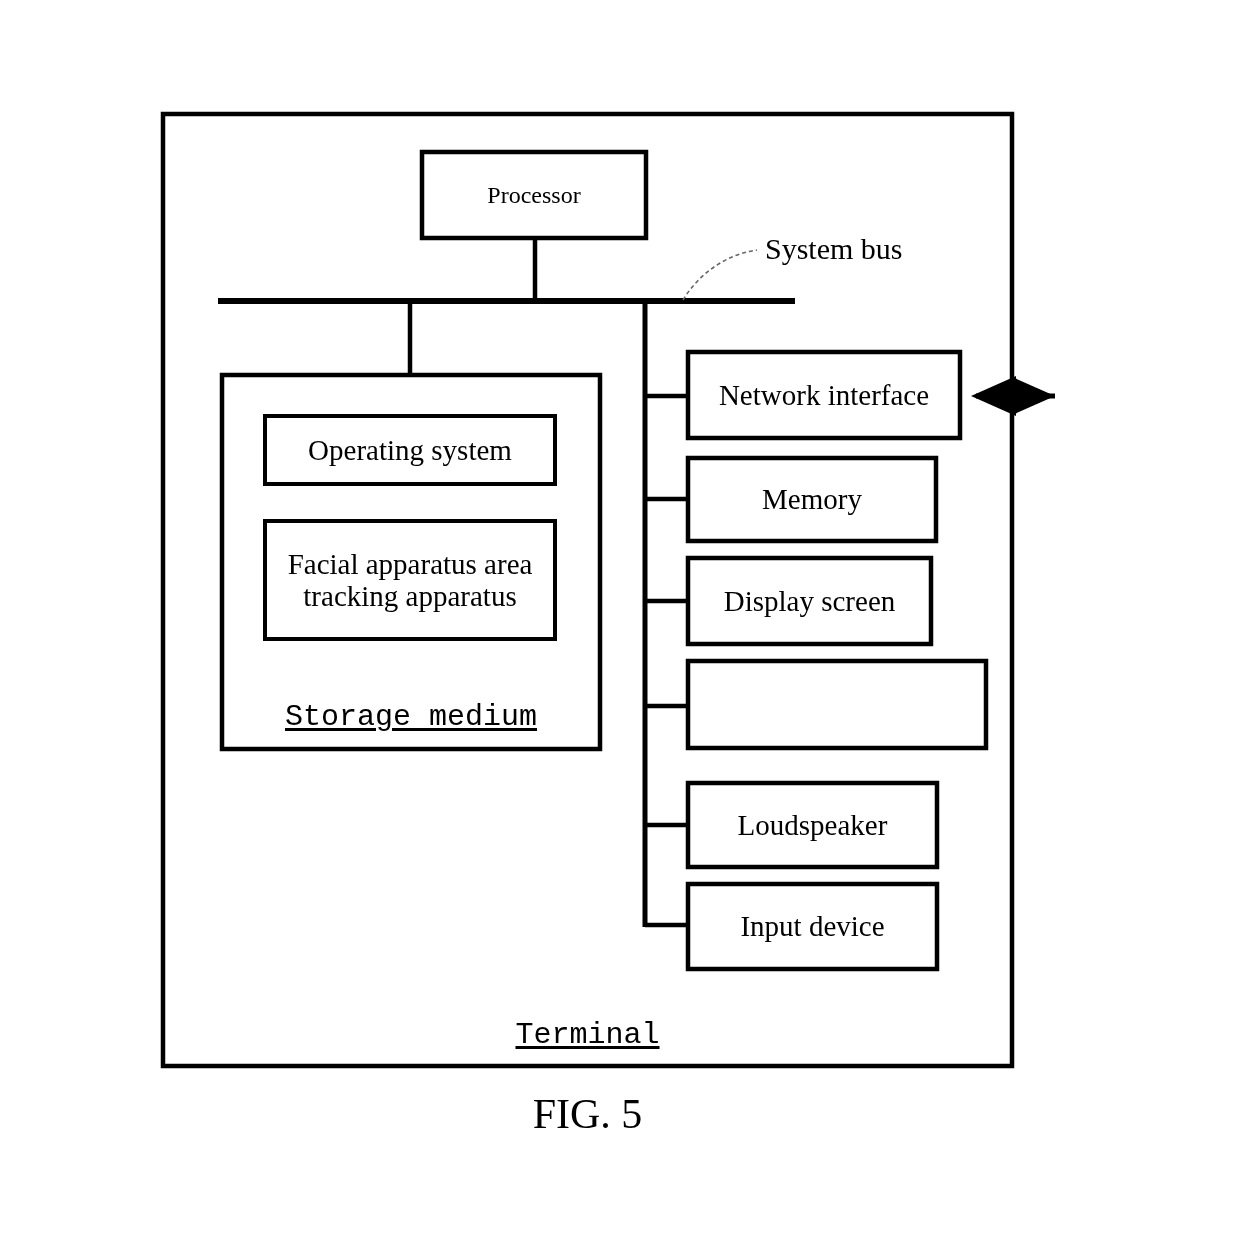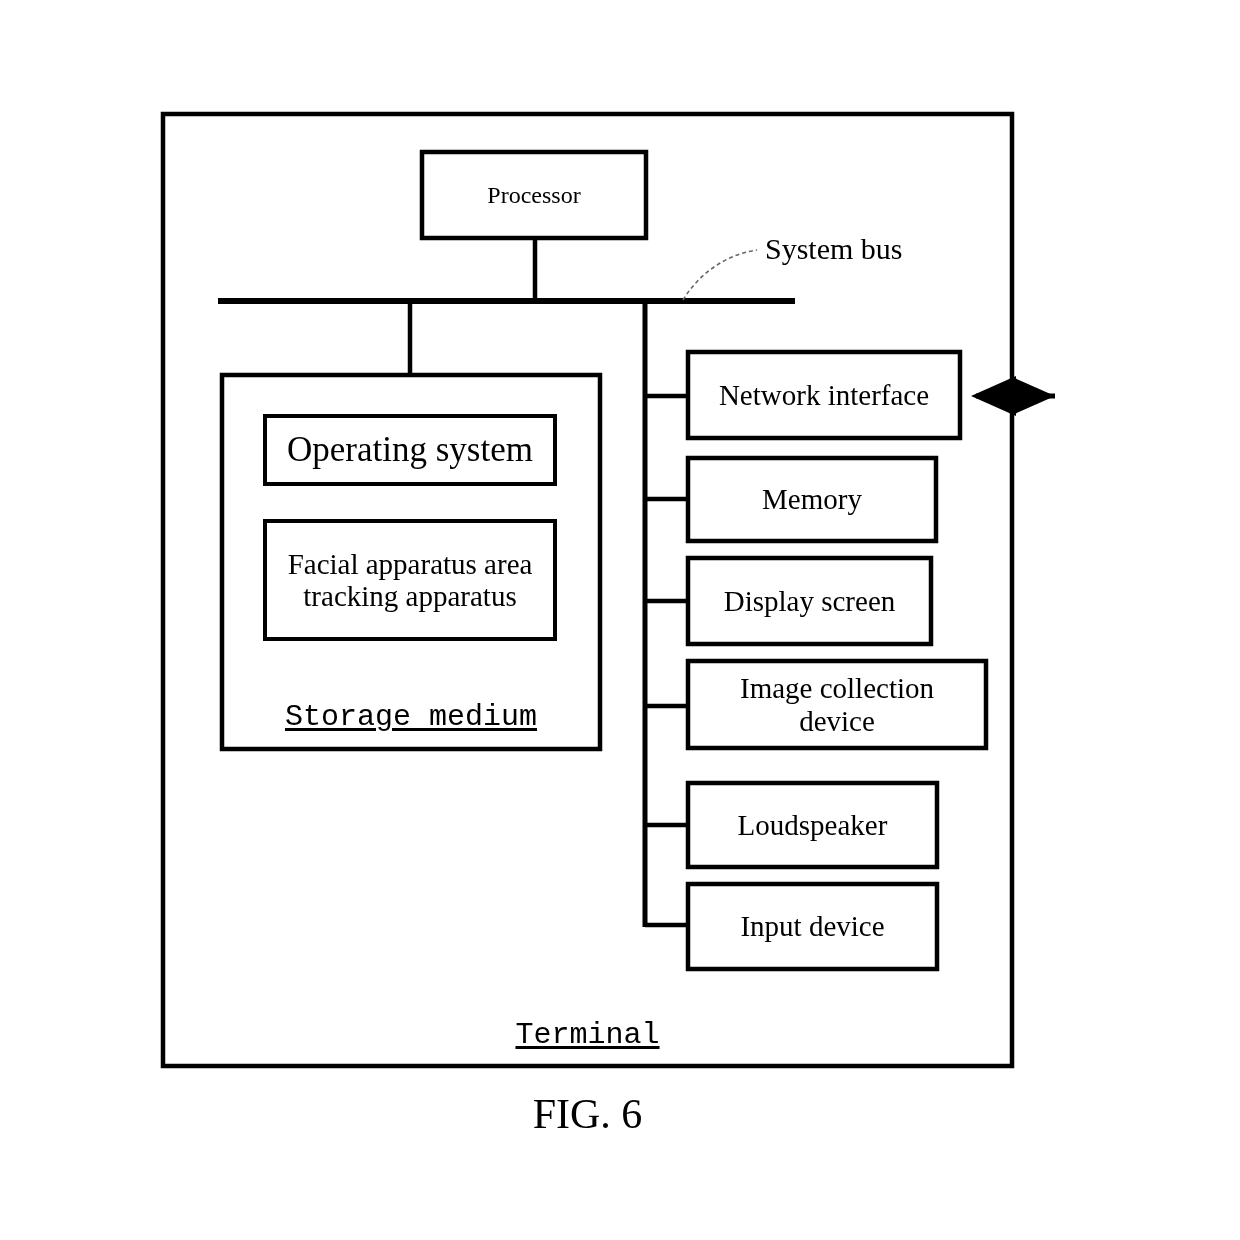"Operating system" div.box-label { font-size: 35px -> 29px }
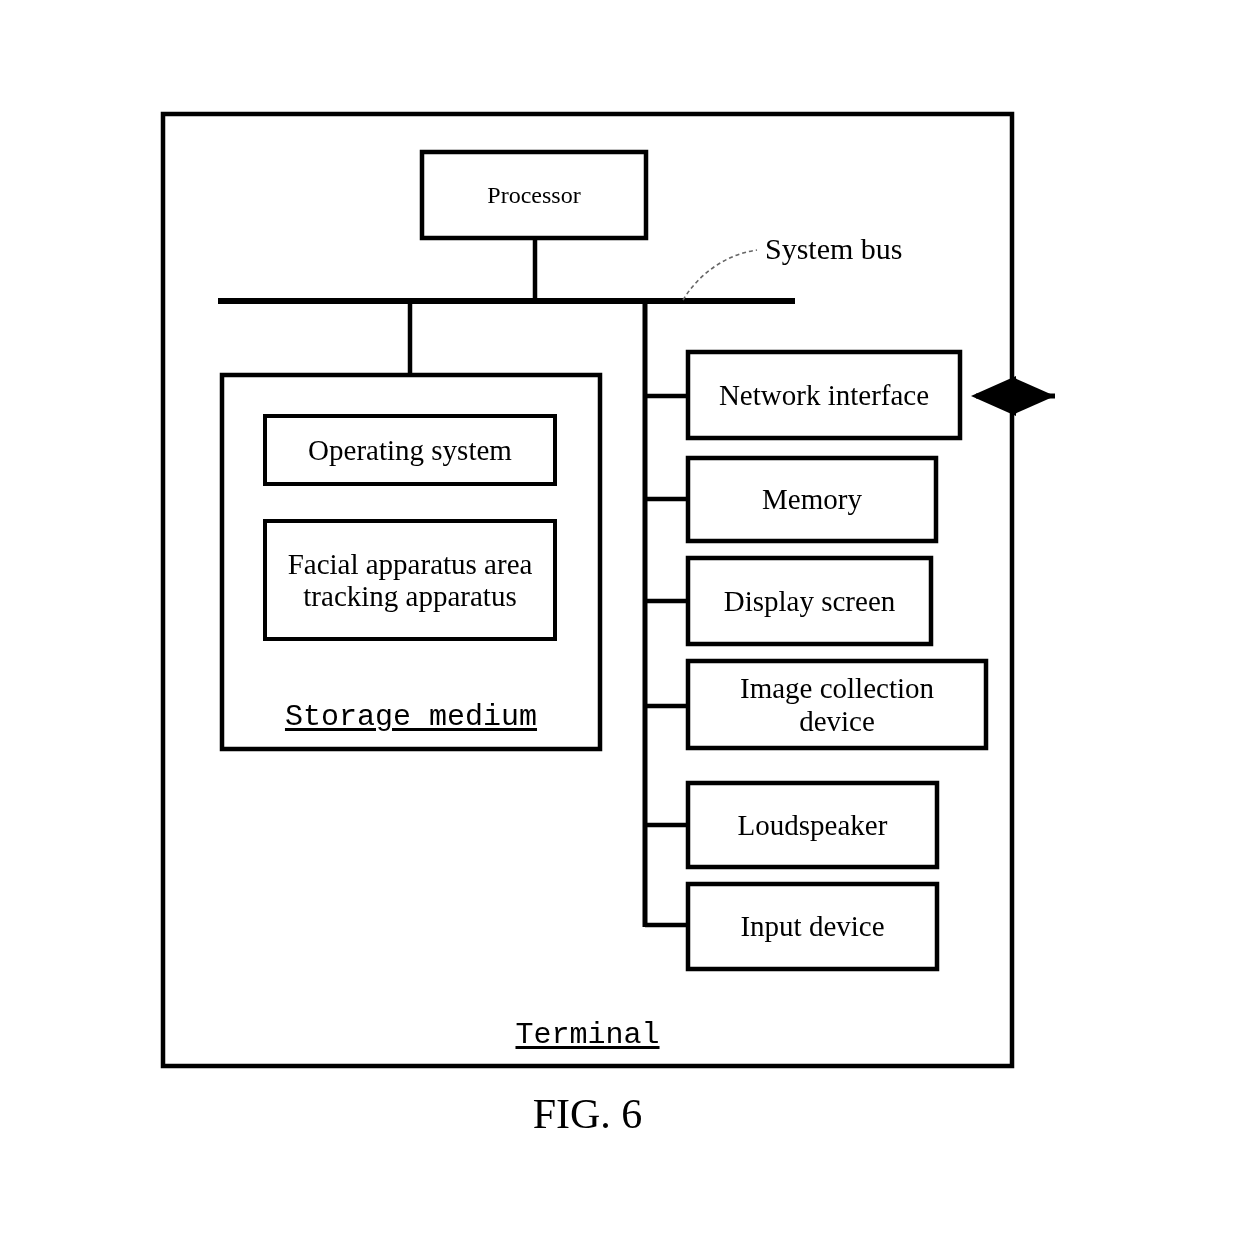"Image collection" div.box-label { html: <div>Image collection device</div> -> none }
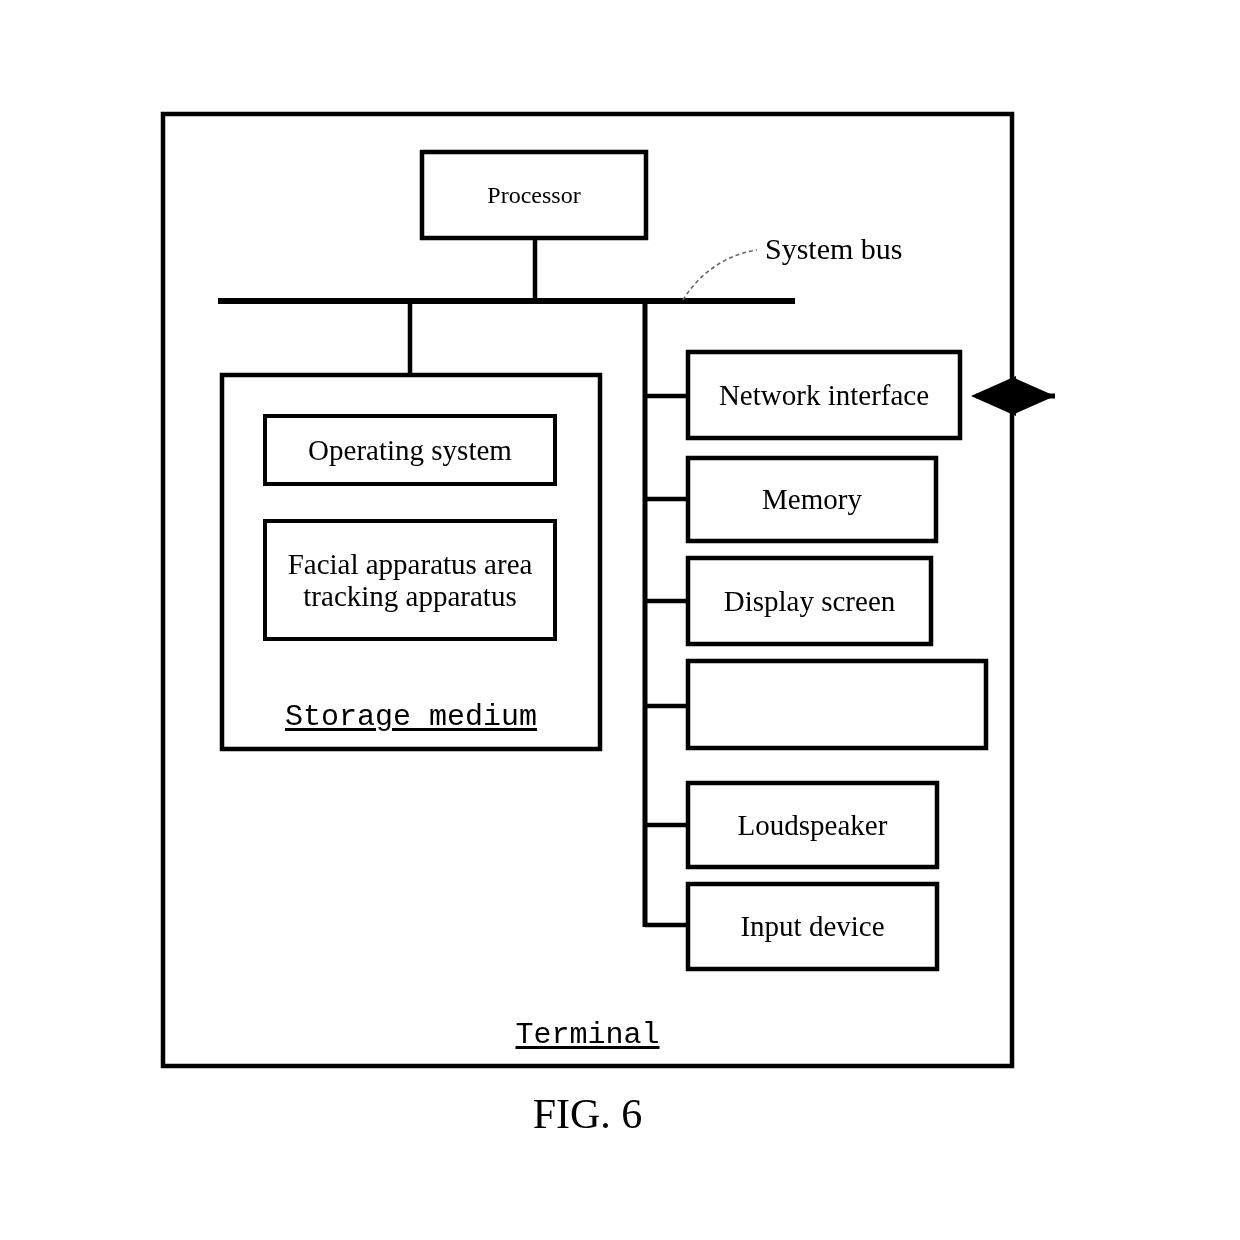"FIG. 6" div.caption-text { text: 6 -> 5 }
